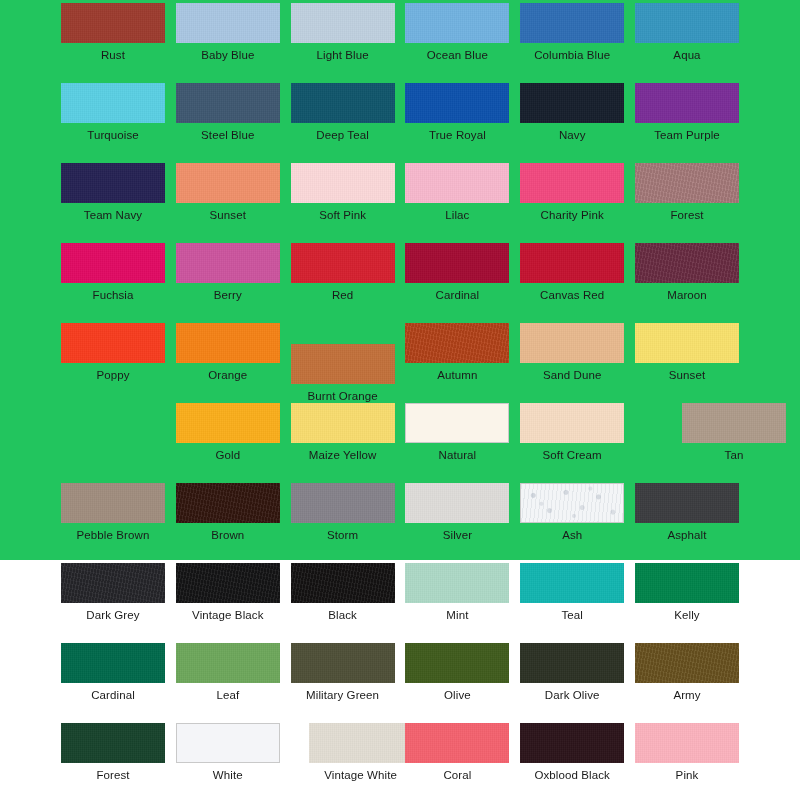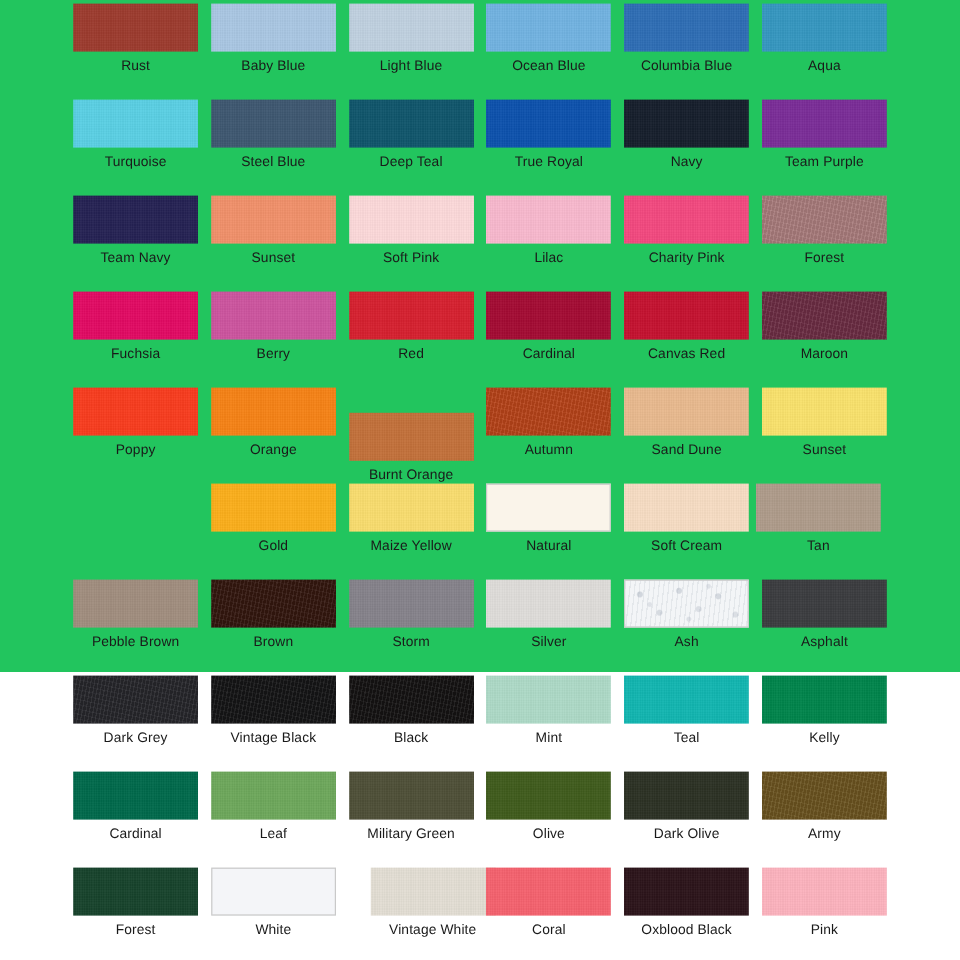"Tan" div.swatch-cell { left: 602px -> 654px }
